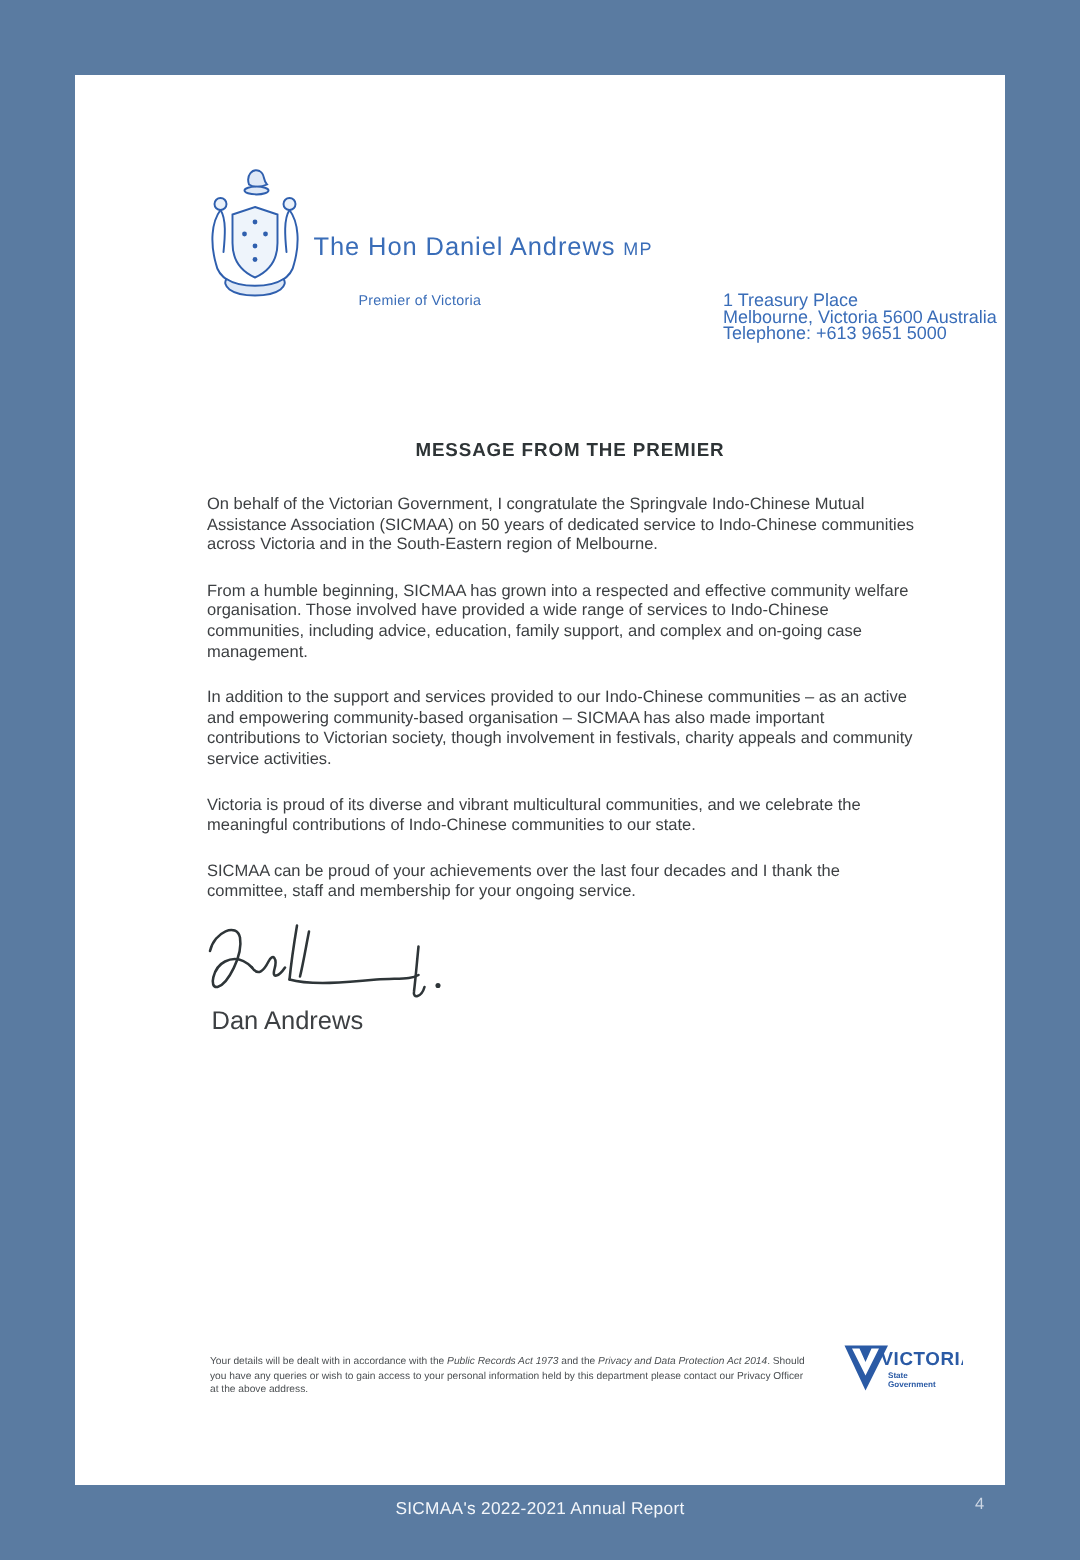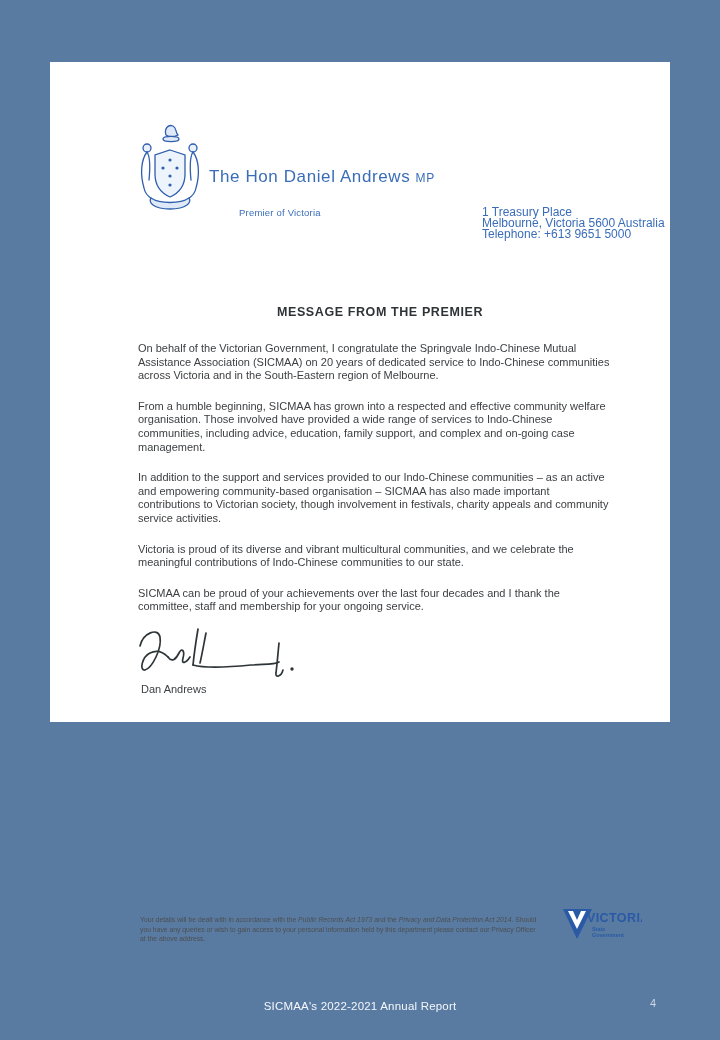"The Hon Daniel Andrews MP" .page { height: 660px -> 940px; margin-top: 12px -> none }
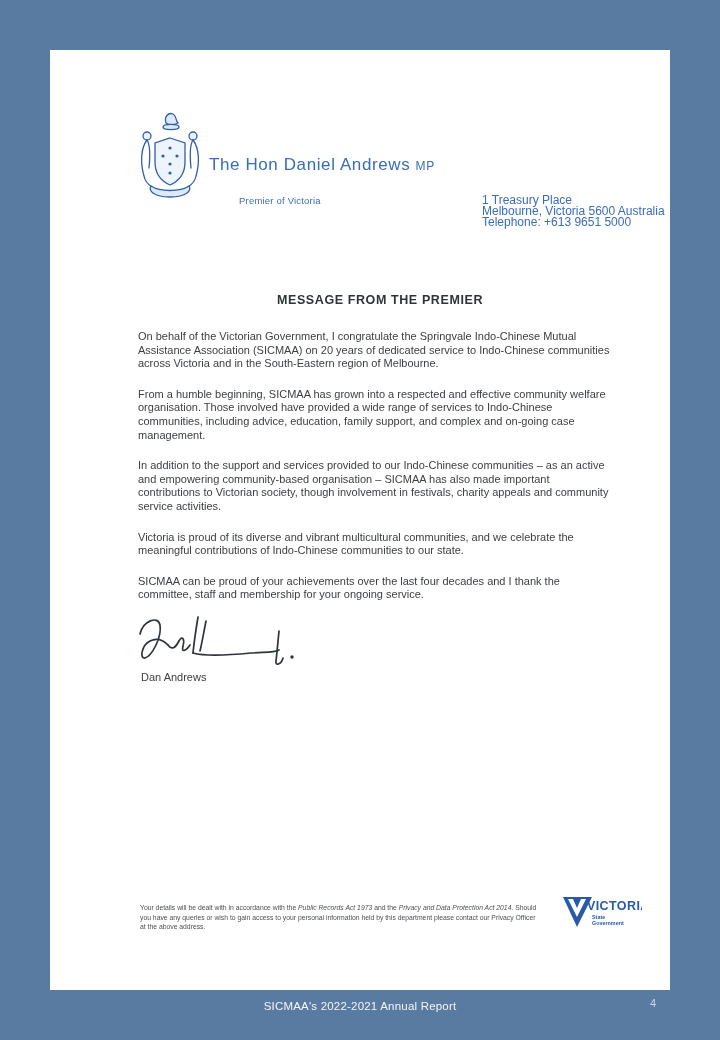"On behalf of the Victorian" p { text: 20 -> 50 }
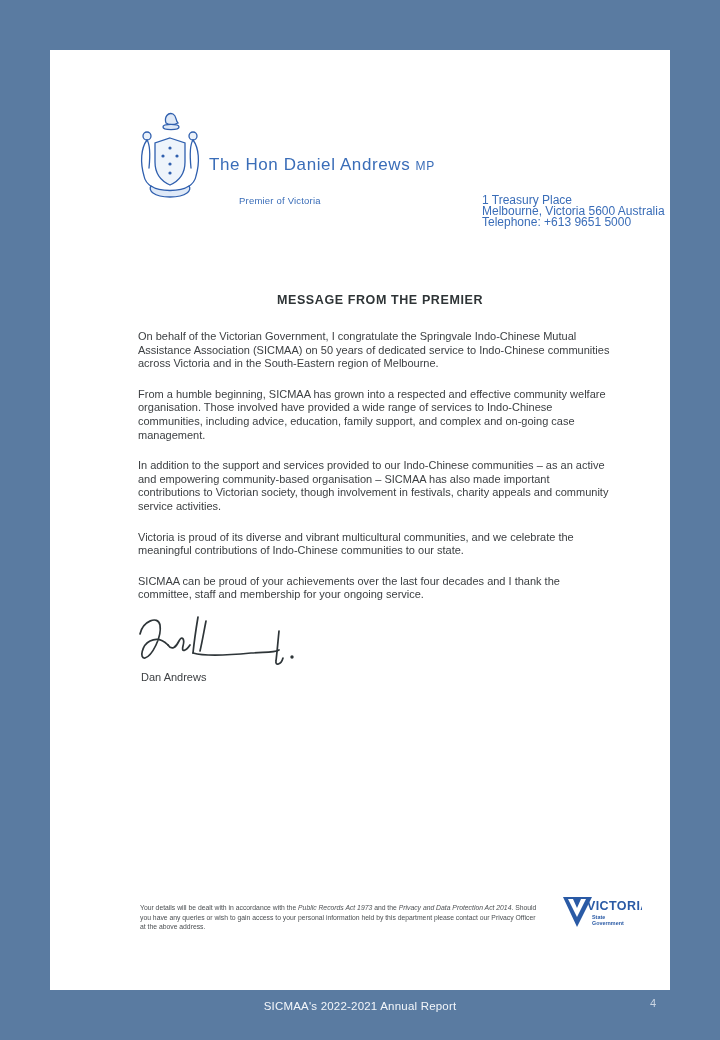"Dan Andrews" .sig-name { font-size: 11px -> 17px }
